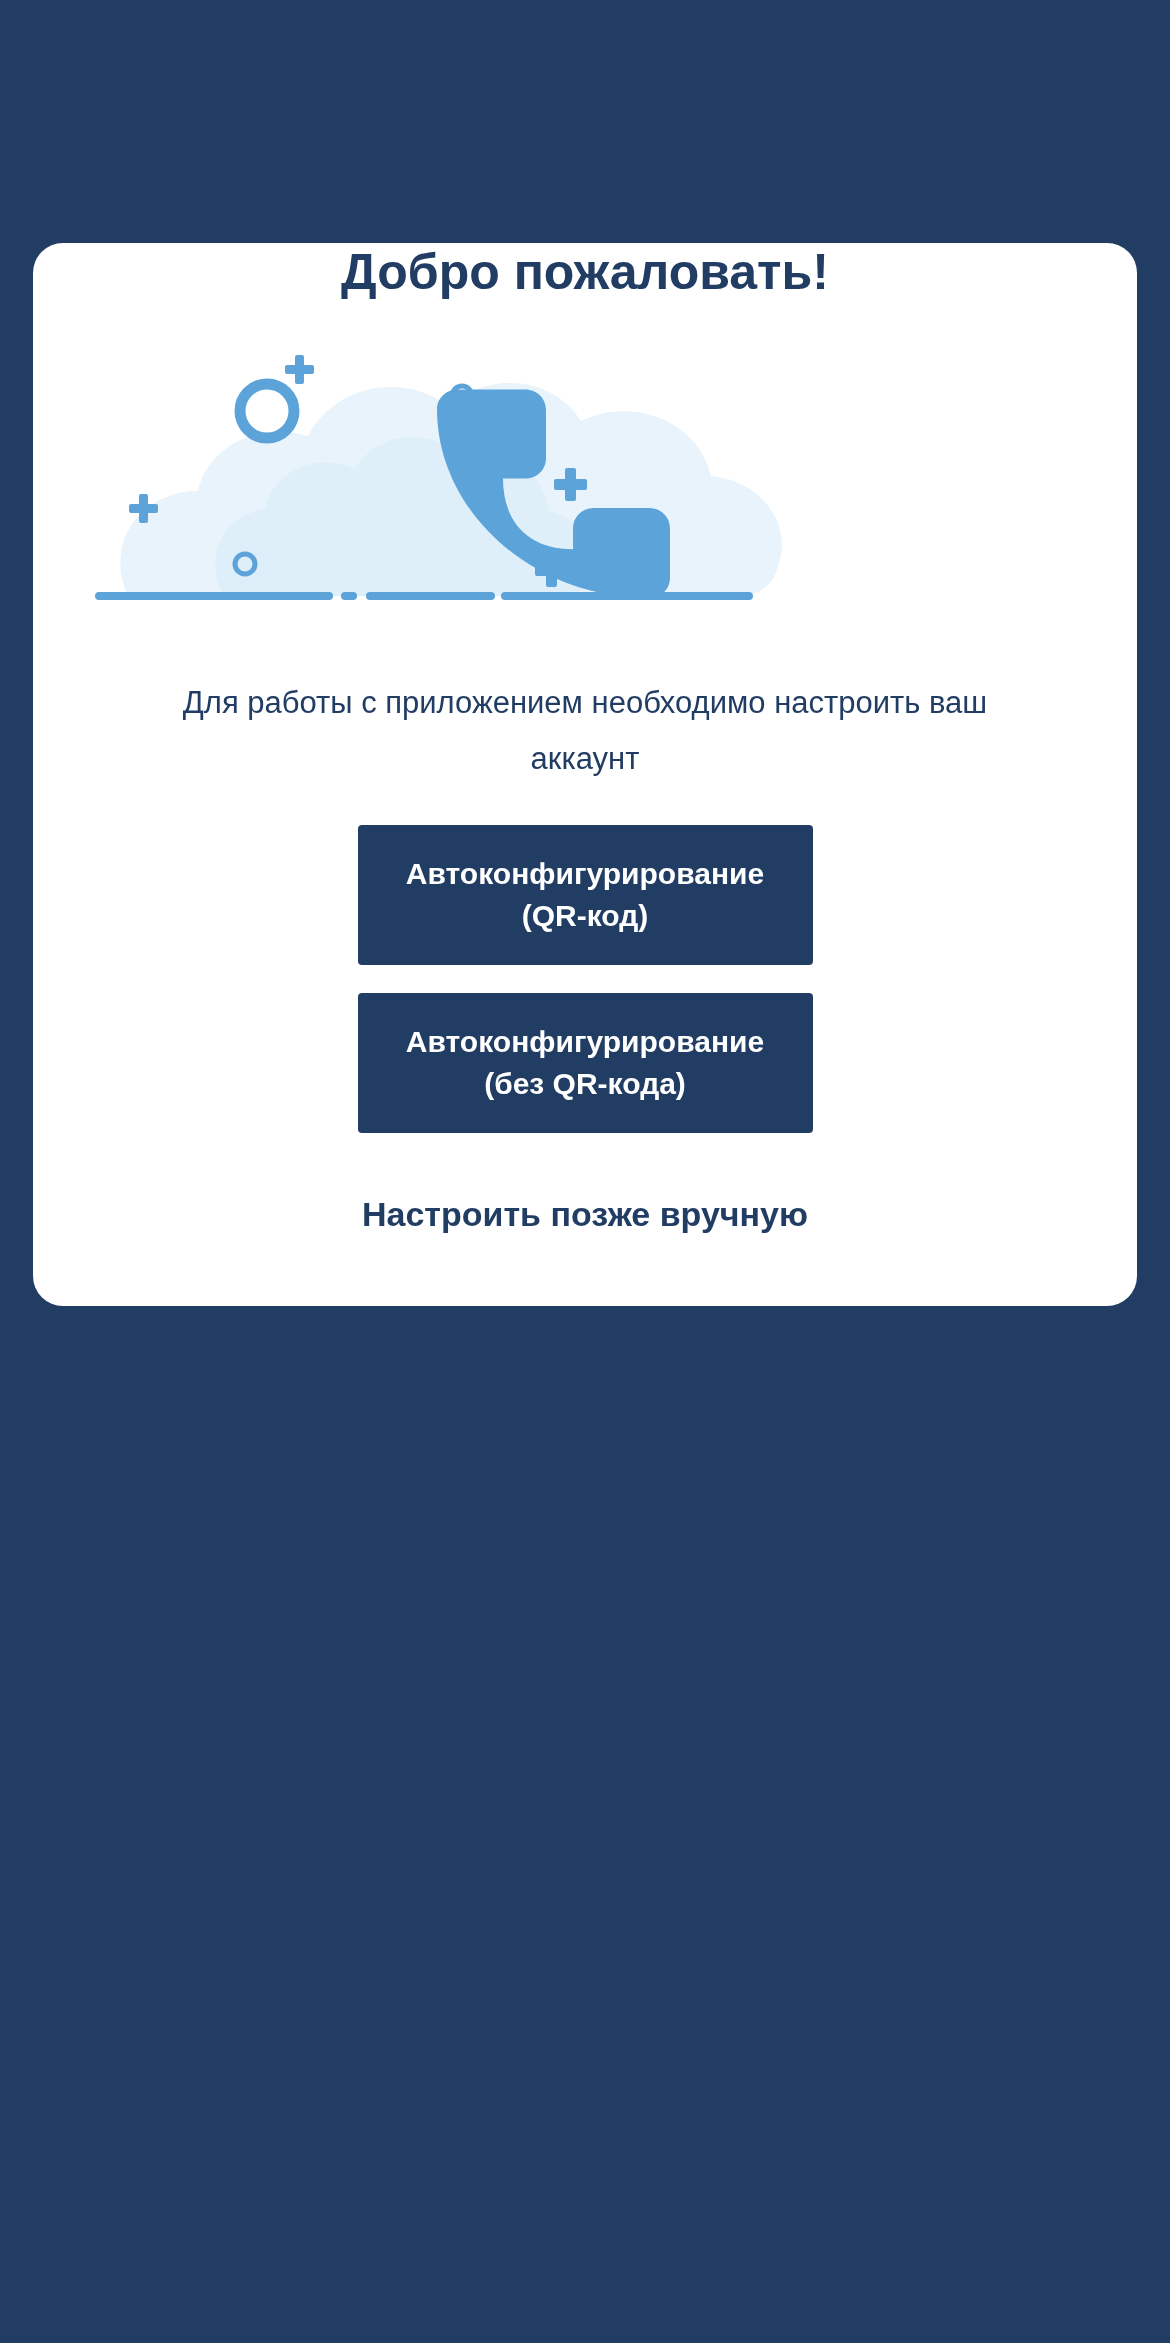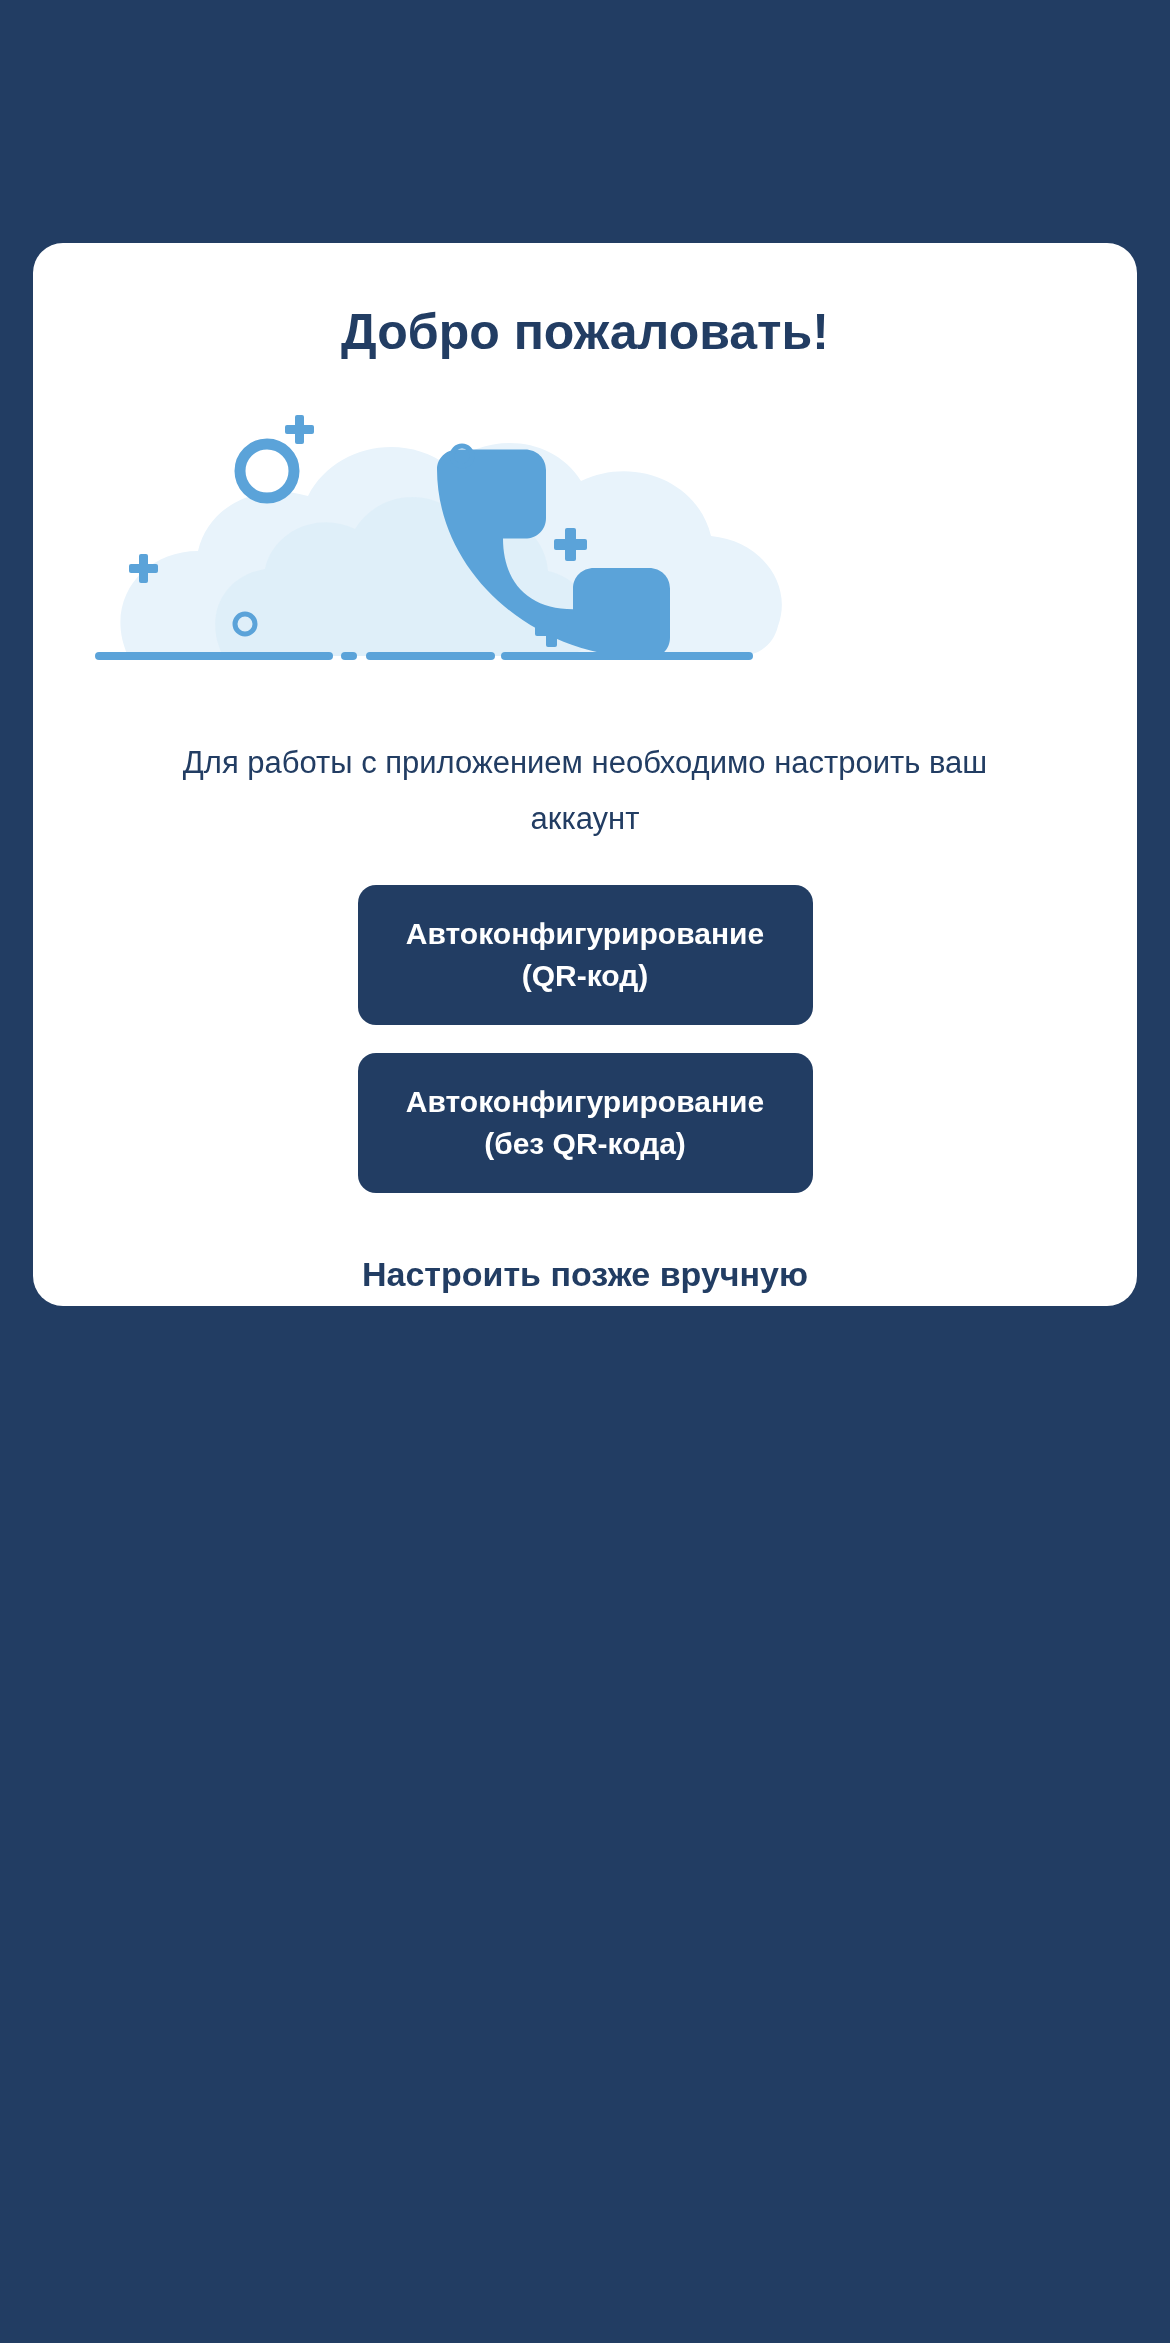"Добро пожаловать!" .card-title { padding-top: 60px -> none }
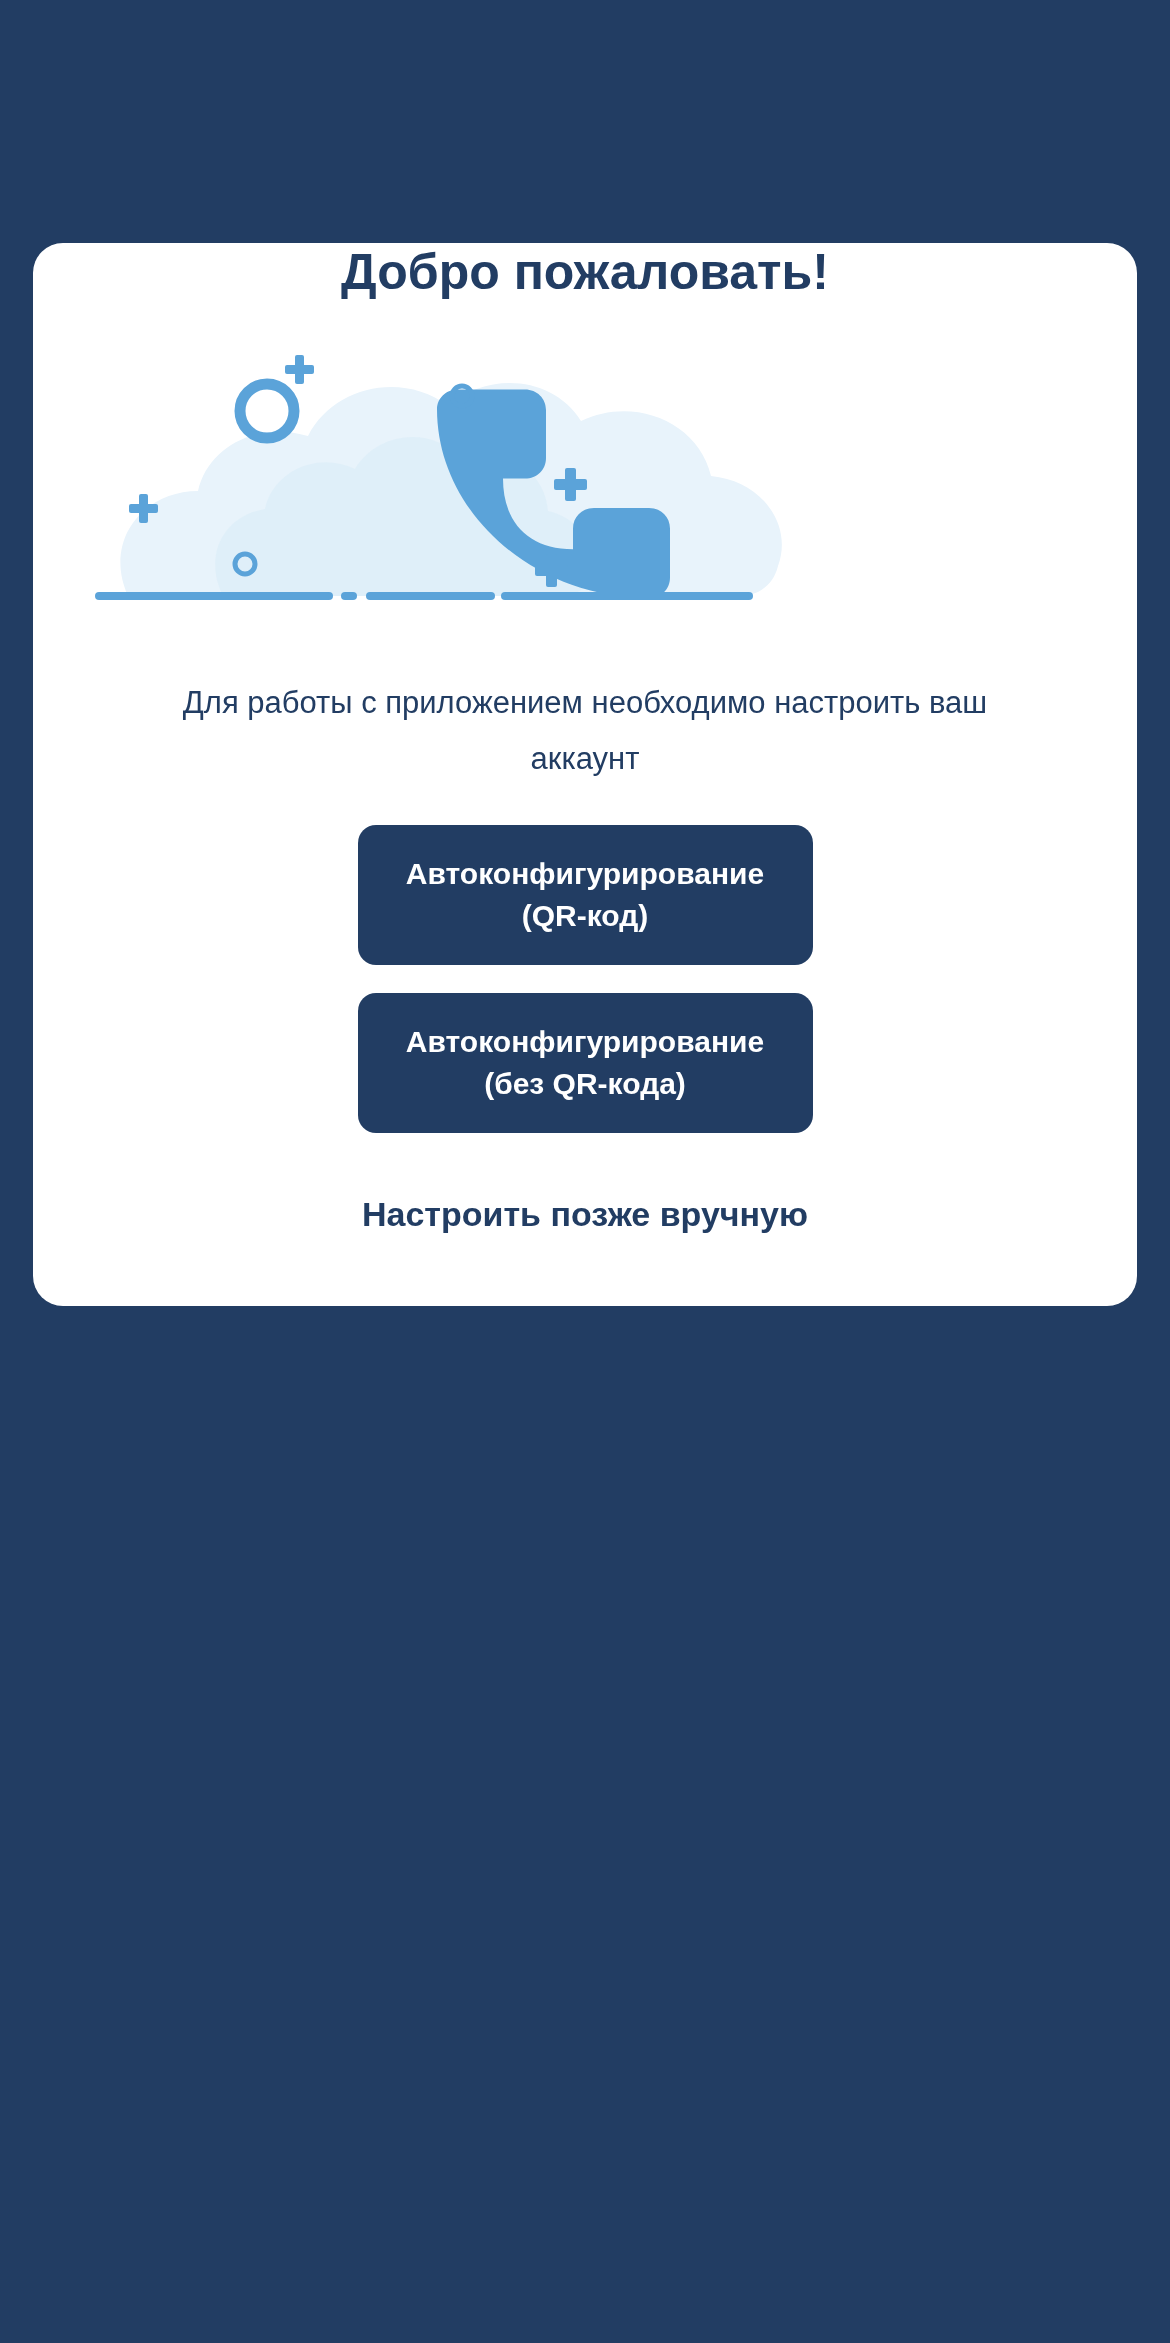"Автоконфигурирование" .btn { border-radius: 18px -> 4px }
